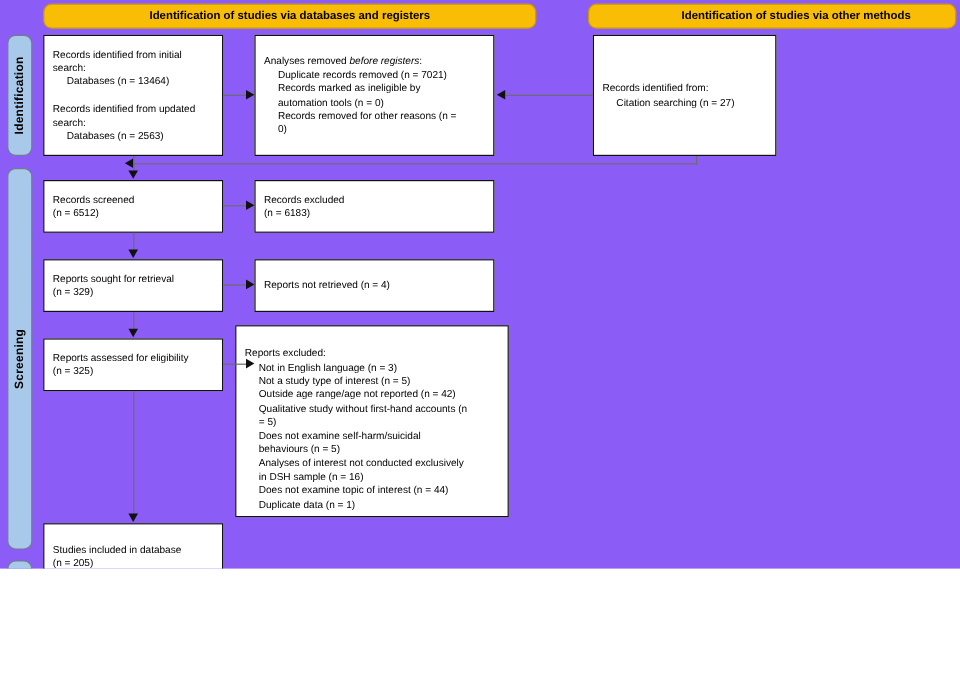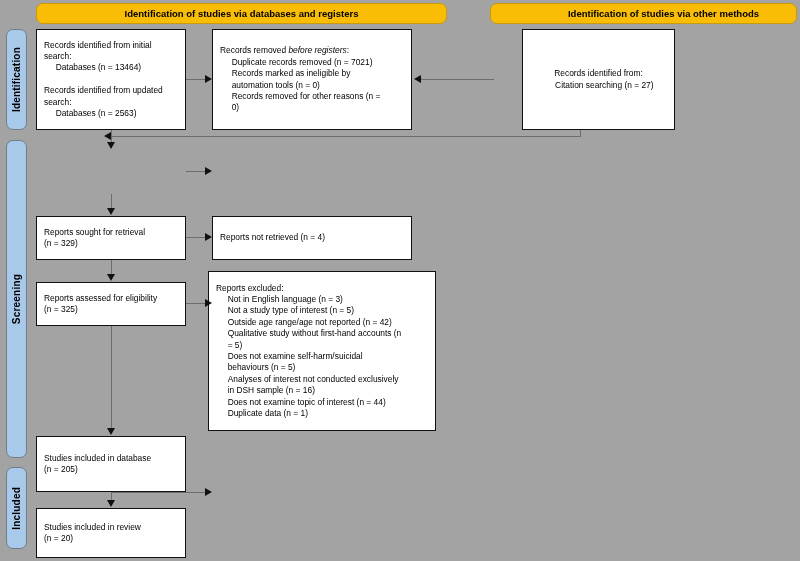"Identification of studies via databases" #diagram { background: #a3a3a3 -> #8b5cf6; height: 561px -> 474px }
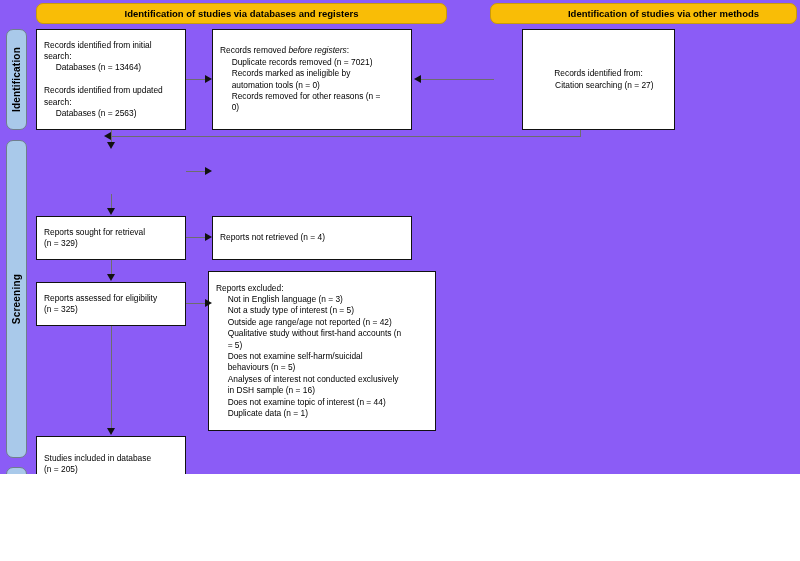"Records removed" span { text: Records -> Analyses }
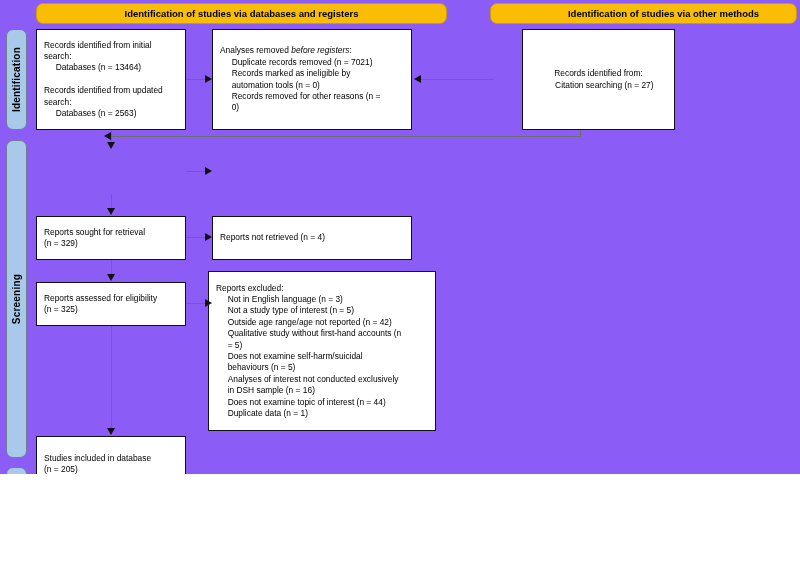"Records identified from:" div.node { left: 522px -> 494px; text-align: center -> none }
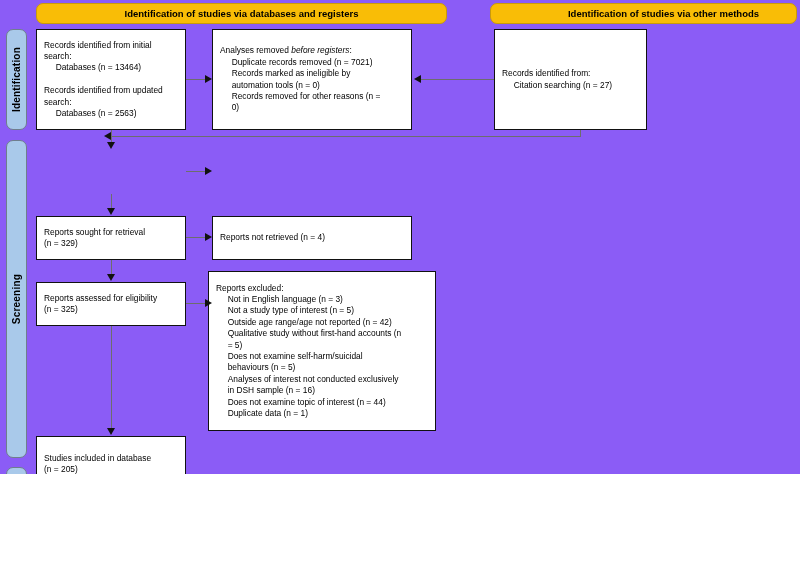"Records screened" div.node { html: none -> <div> <div>Records screened (n = 6512)</div> </div> }
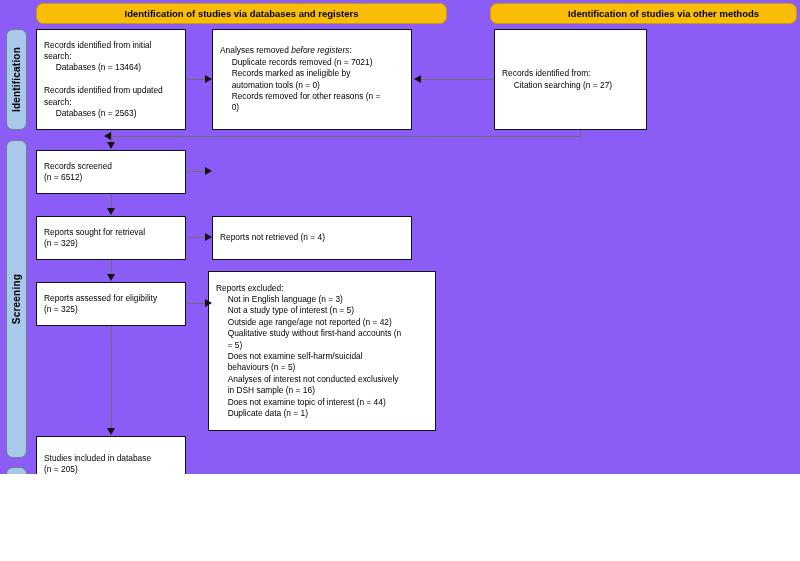"Records excluded" div.node { html: none -> <div> <div>Records excluded (n = 6183)</div> </div> }
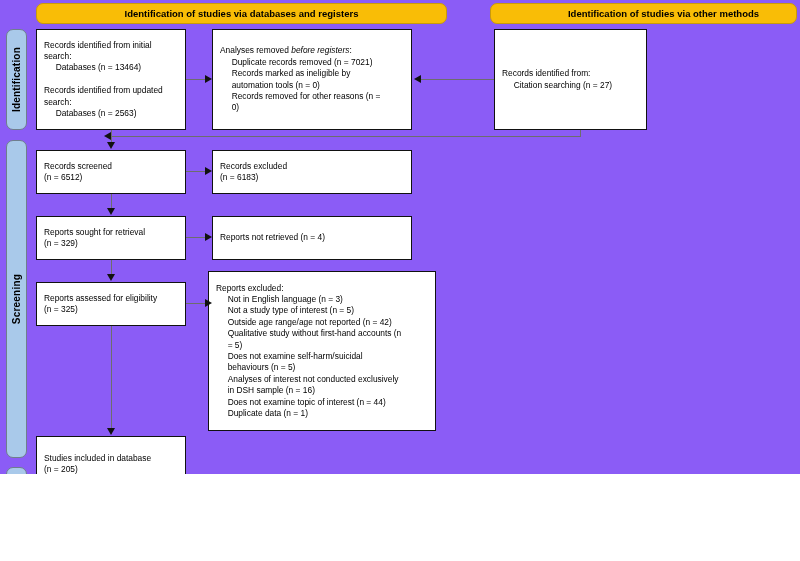"Reports excluded:" div.node { align-items: center -> flex-end; left: 208px -> 196px }
